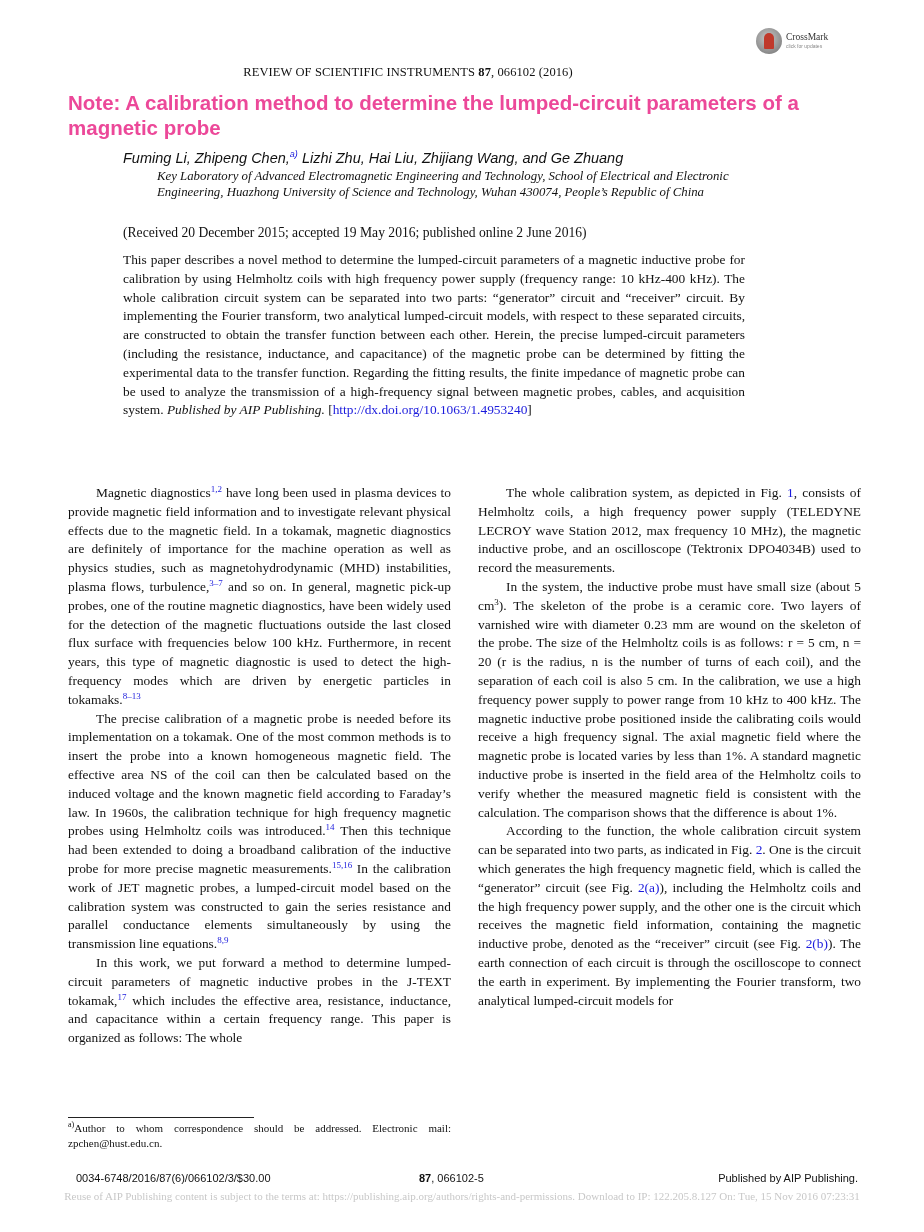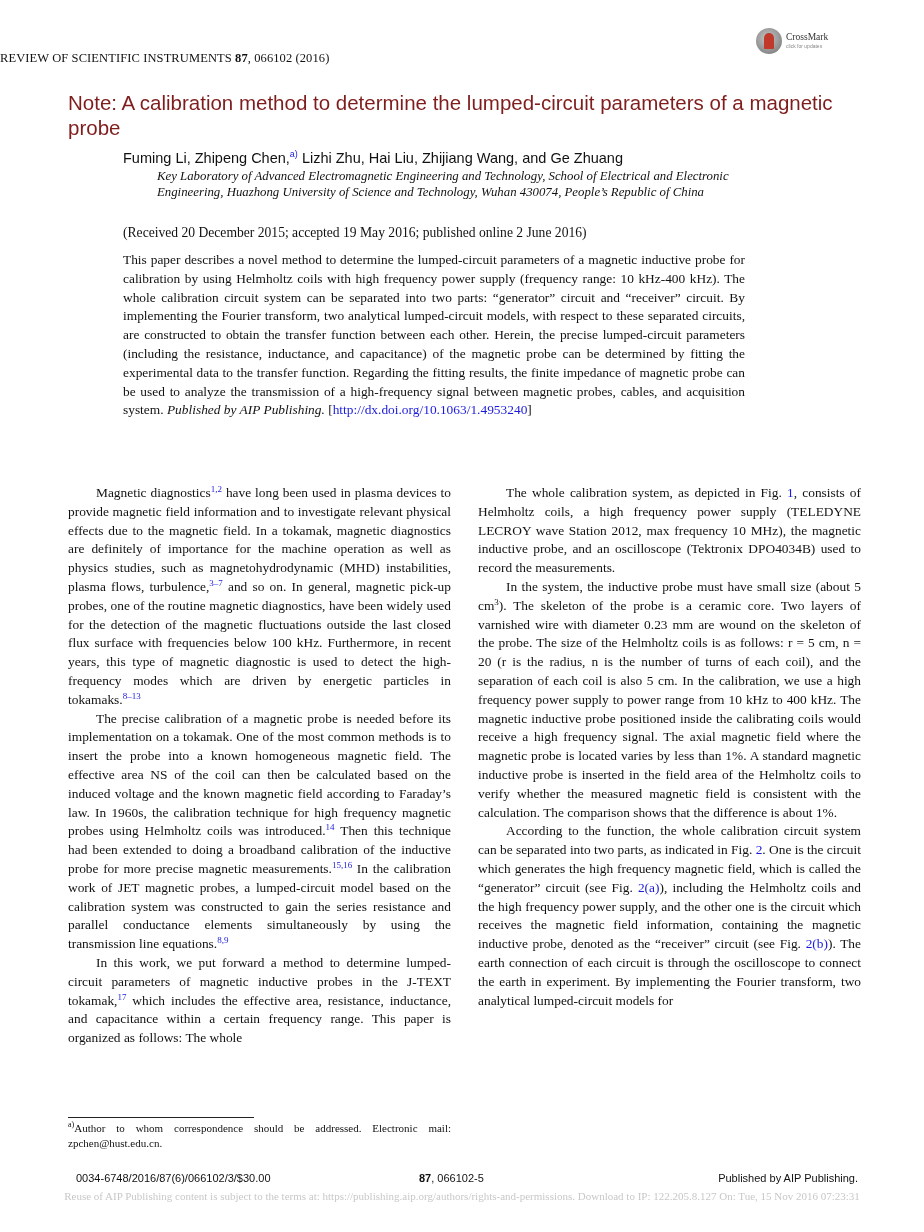"REVIEW OF SCIENTIFIC INSTRUMENTS 87," #journal-header { text-align: left -> center; top: 51px -> 65px }
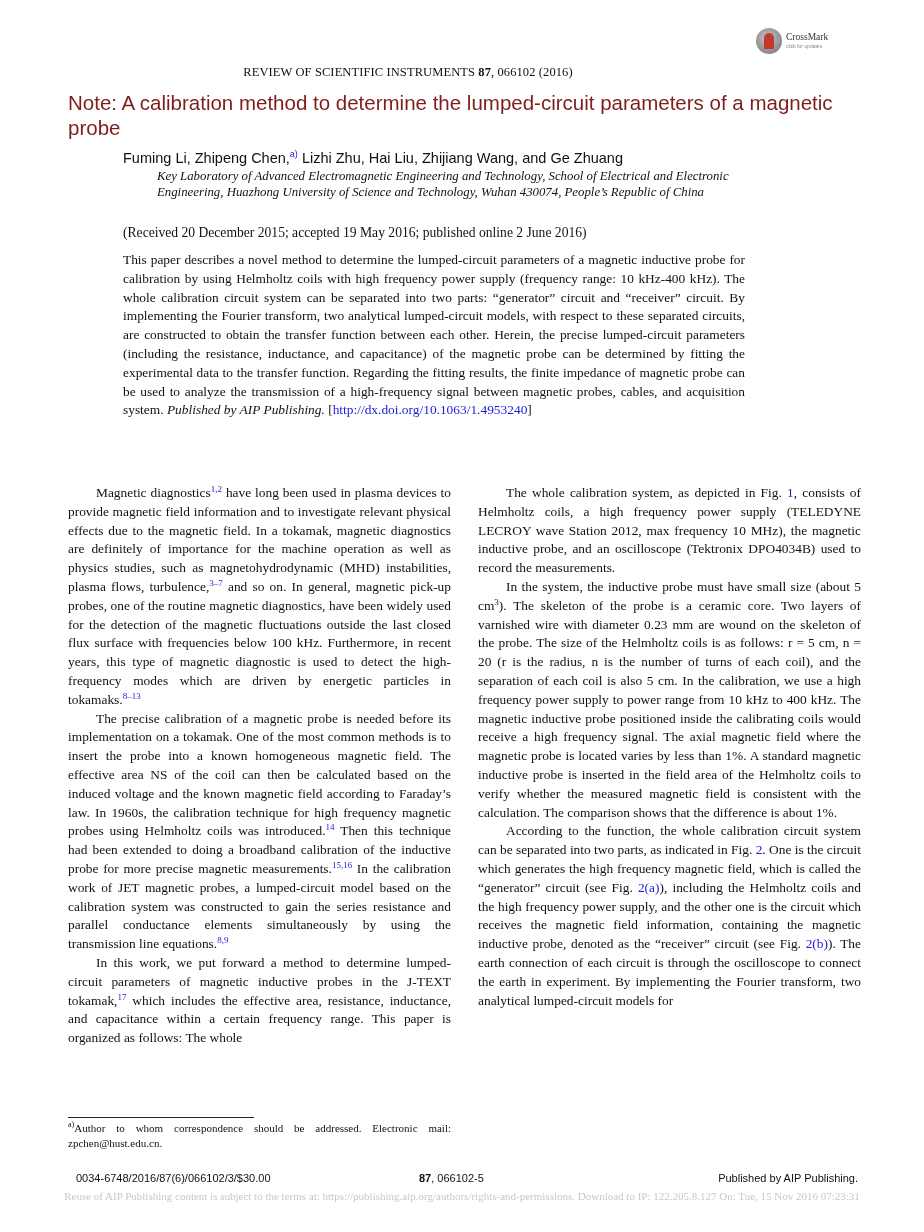"Note: A calibration method to" #title { color: #7f1d1d -> #ec4899; font-weight: normal -> bold }
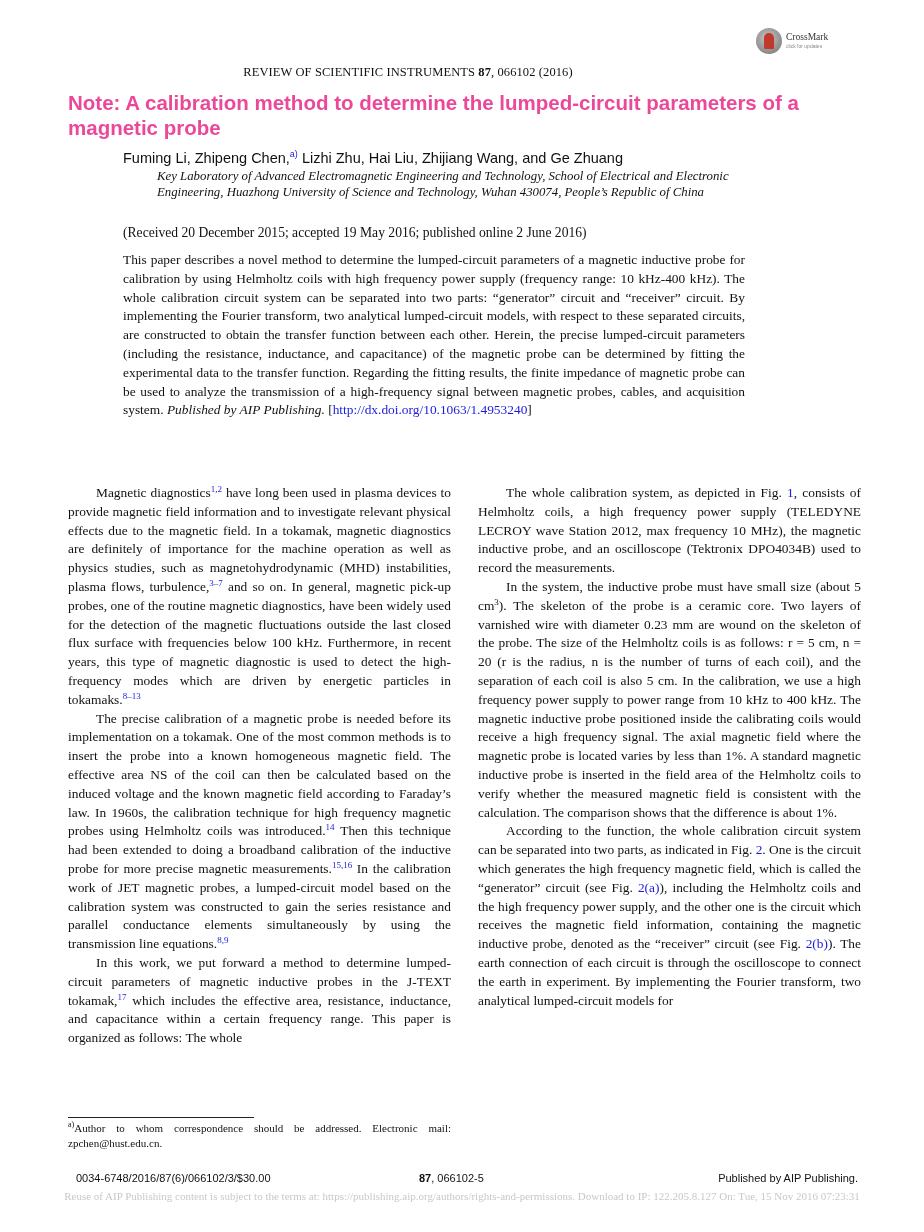"Fuming Li, Zhipeng Chen,a) Lizhi" #authors { font-style: none -> italic }
